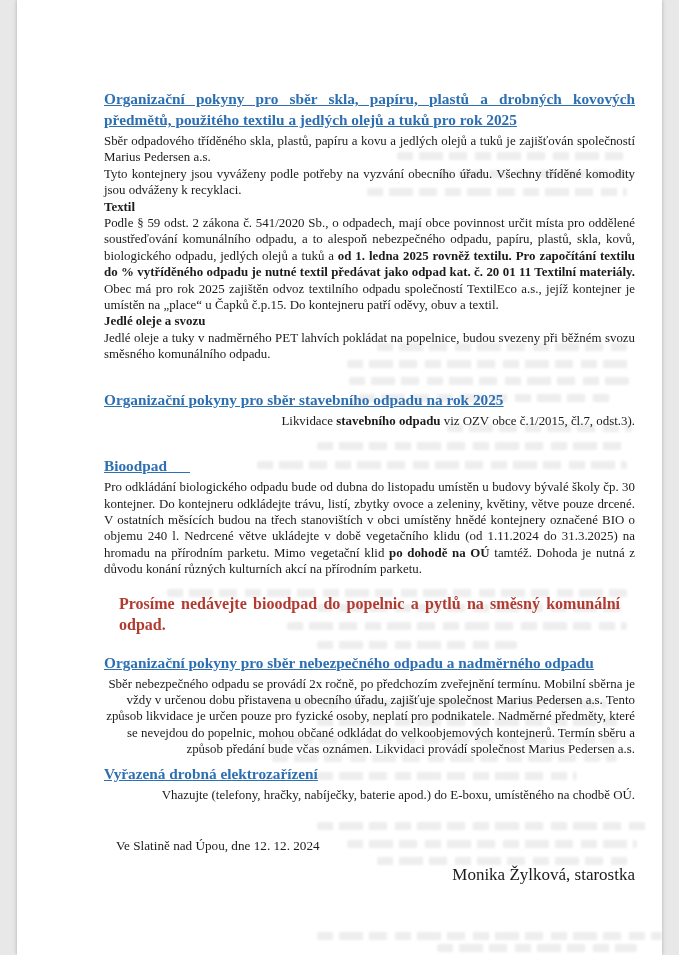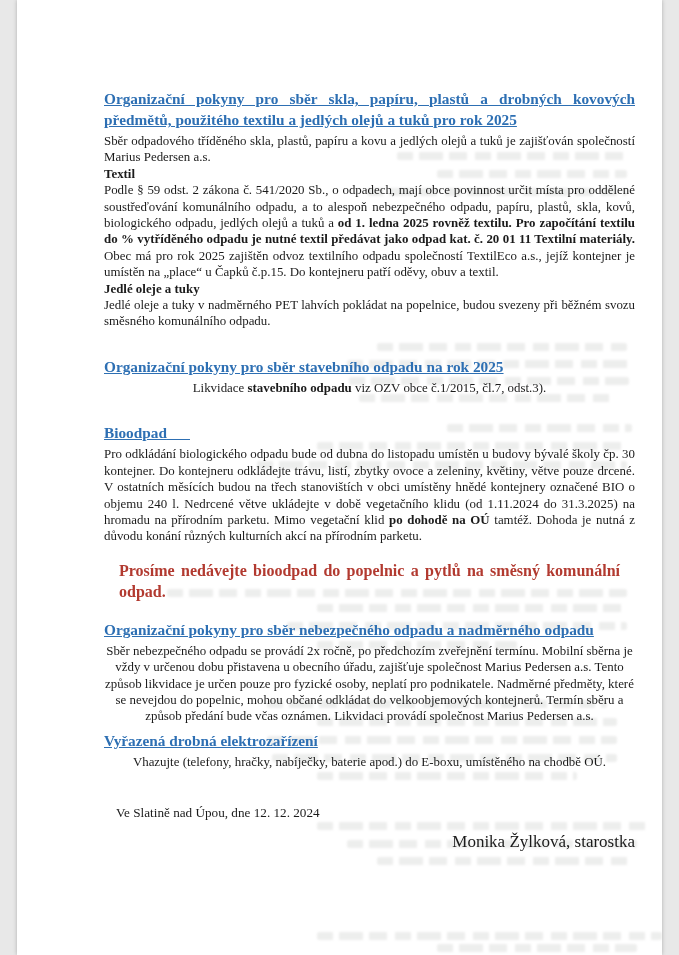"Tyto kontejnery jsou vyváženy podle" p.body-p { html: none -> <p><span>Tyto kontejnery jsou vyváženy podle potřeby na vyzvání obecního úřadu. Všechny tříděné komodity jsou odváženy k recyklaci.</span></p> }
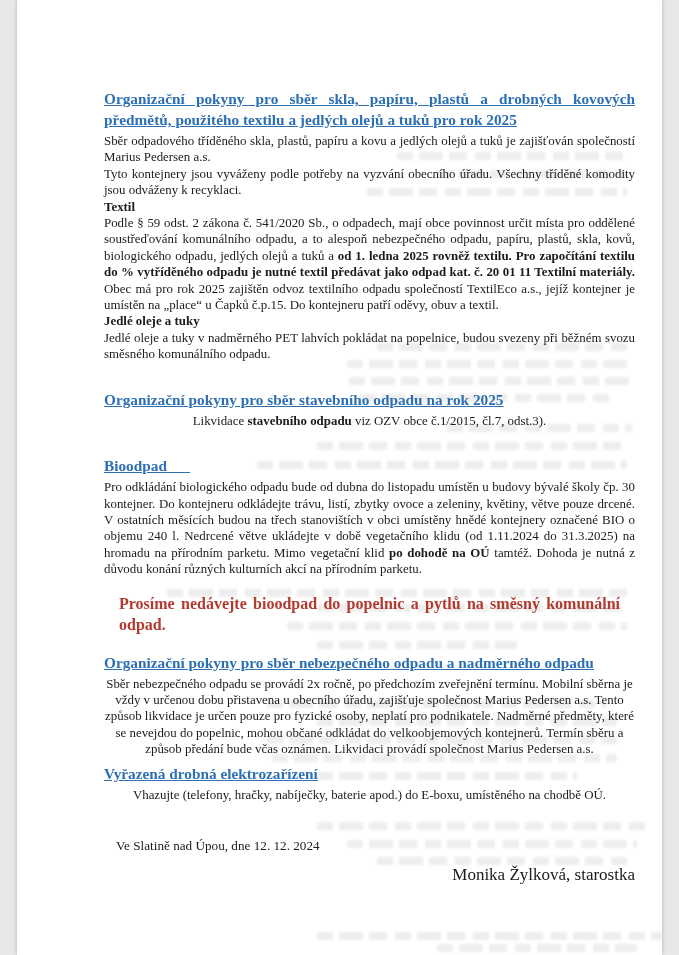"Jedlé oleje a tuky" p.sub-h { text: tuky -> svozu }
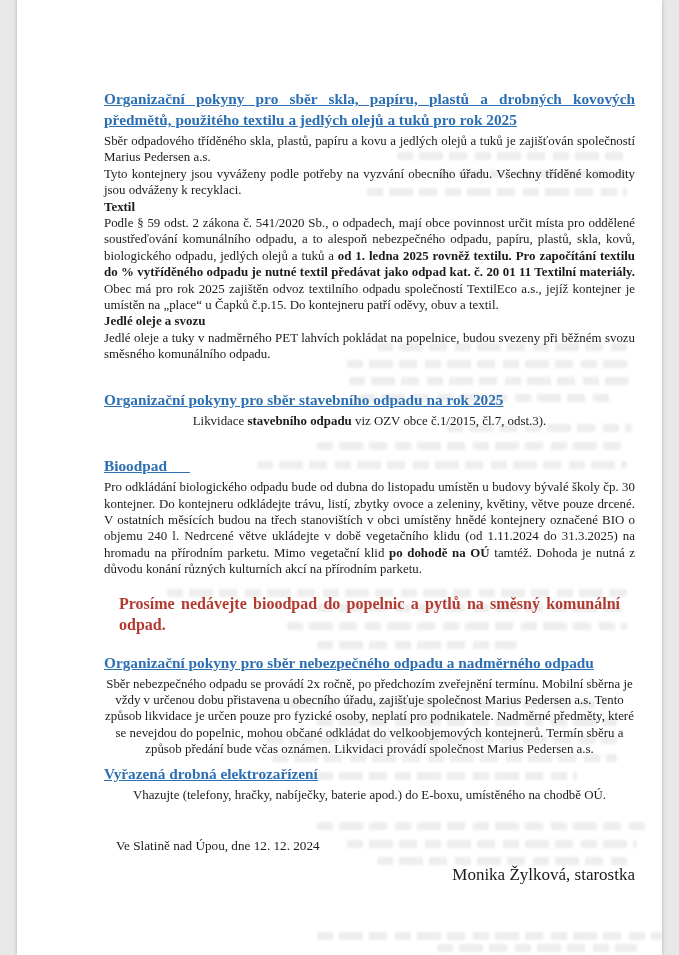"Likvidace stavebního odpadu viz OZV" .body-p.left { text-align: center -> right }
